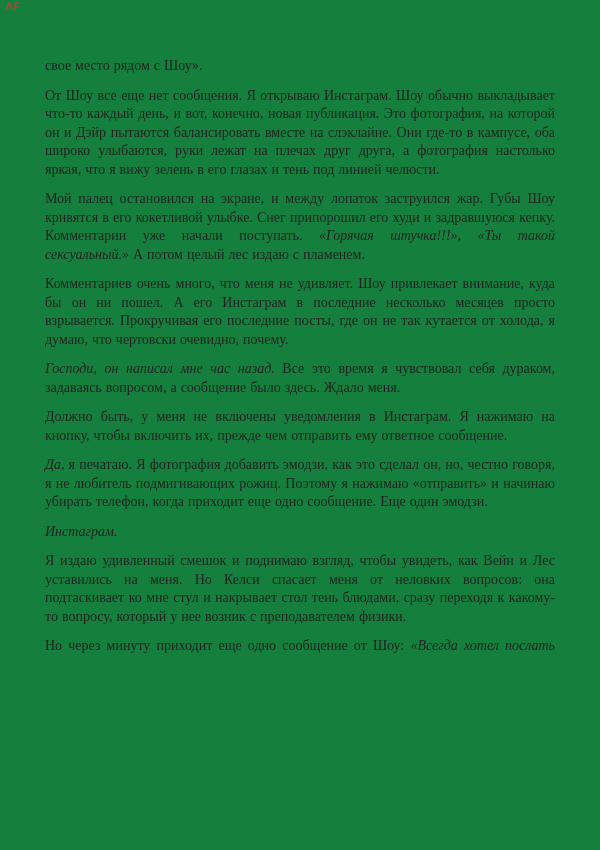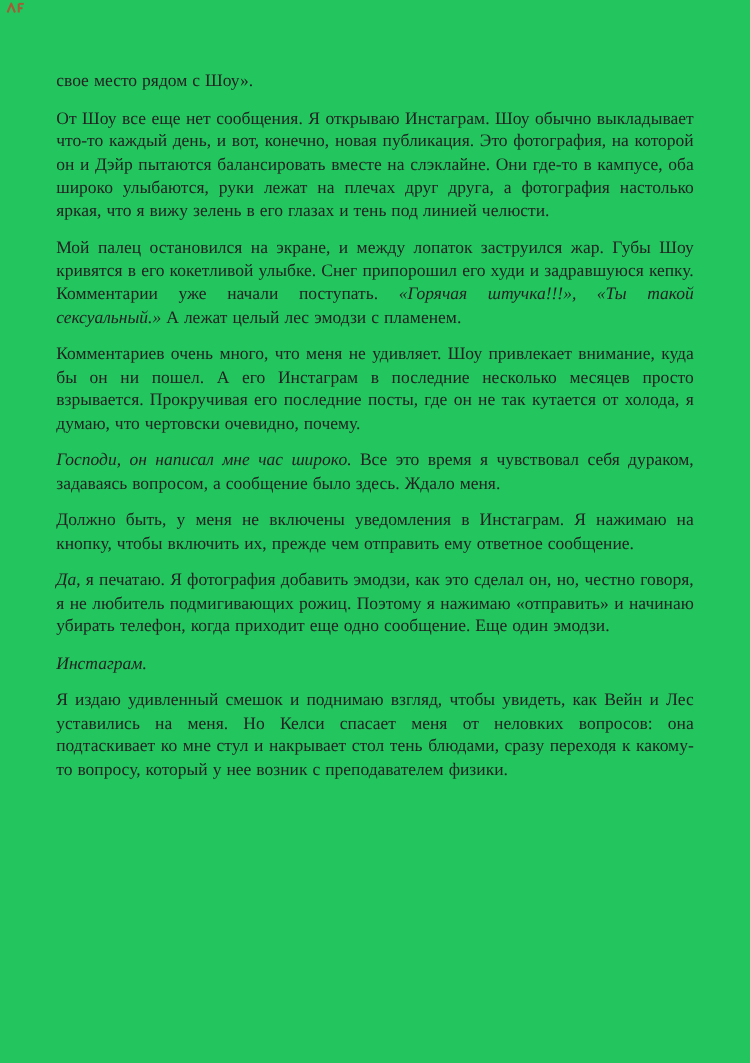"свое место рядом с Шоу»." .page { background: #22c55e -> #15803d }
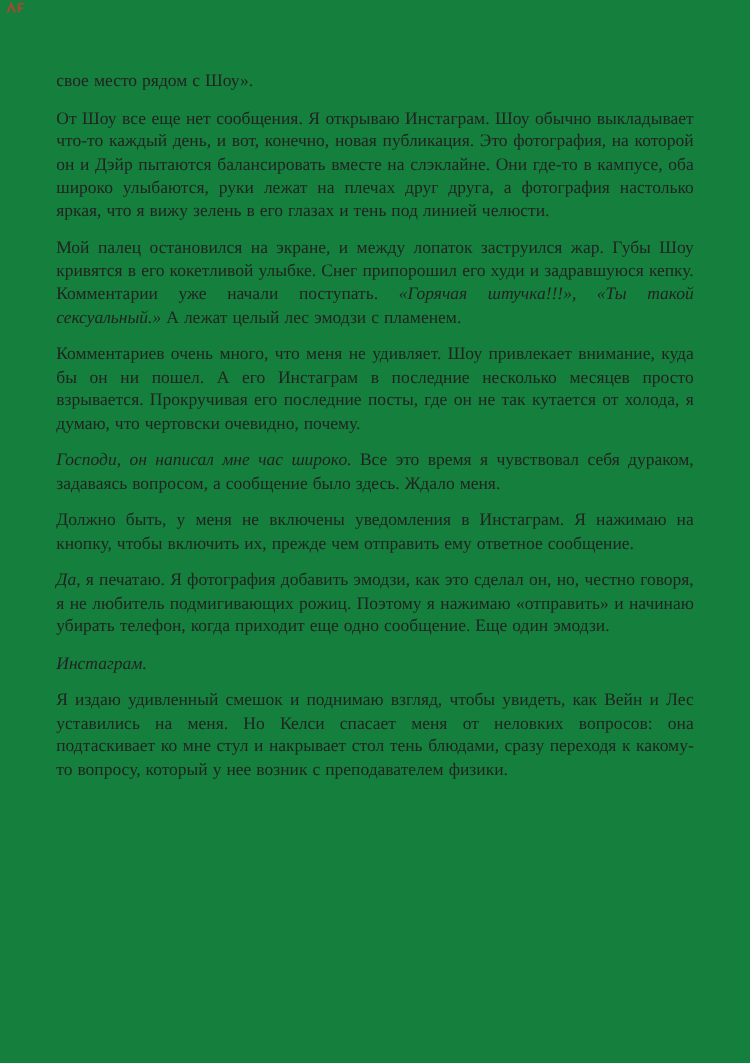"А лежат целый лес эмодзи" span { text: лежат целый лес эмодзи -> потом целый лес издаю }
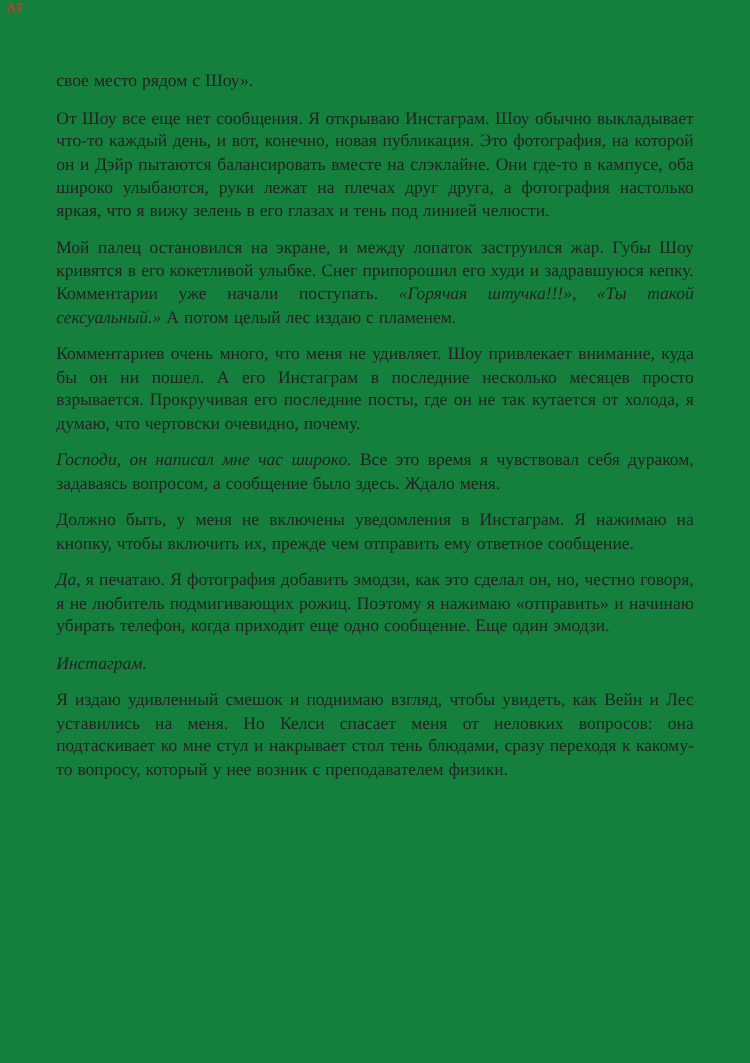"Господи, он написал мне час" span.it { text: широко -> назад }
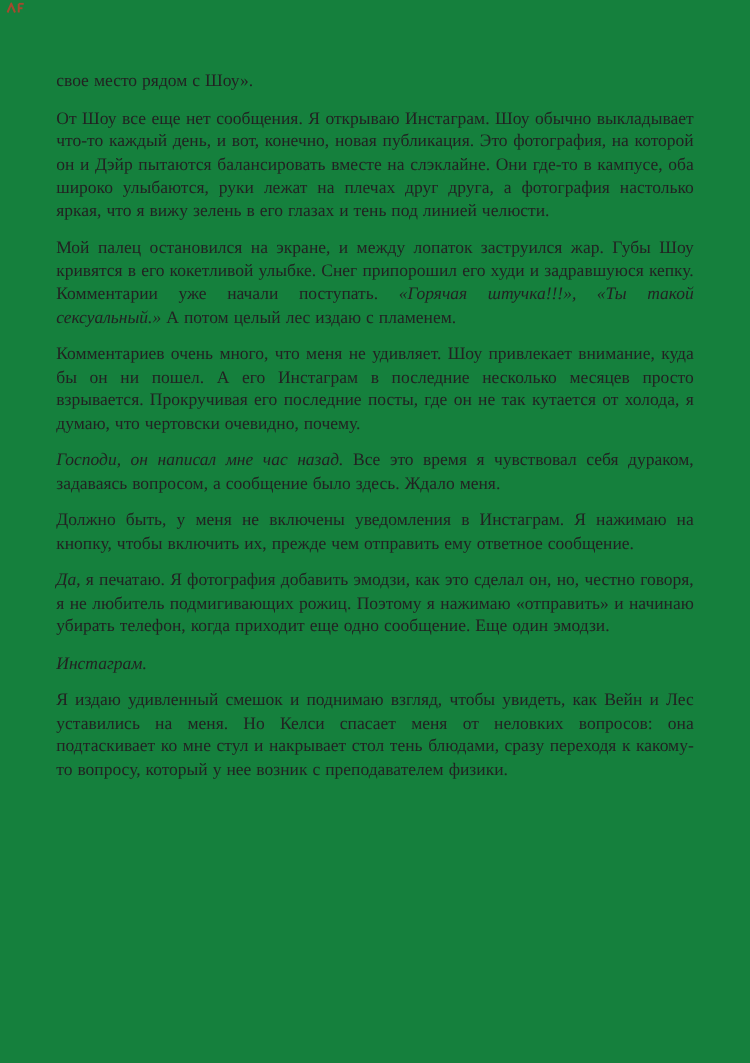"Но через минуту приходит еще" p.para { html: none -> <p><span>Но через минуту приходит еще одно сообщение от Шоу: </span><span>«Всегда хотел послать</span></p> }
